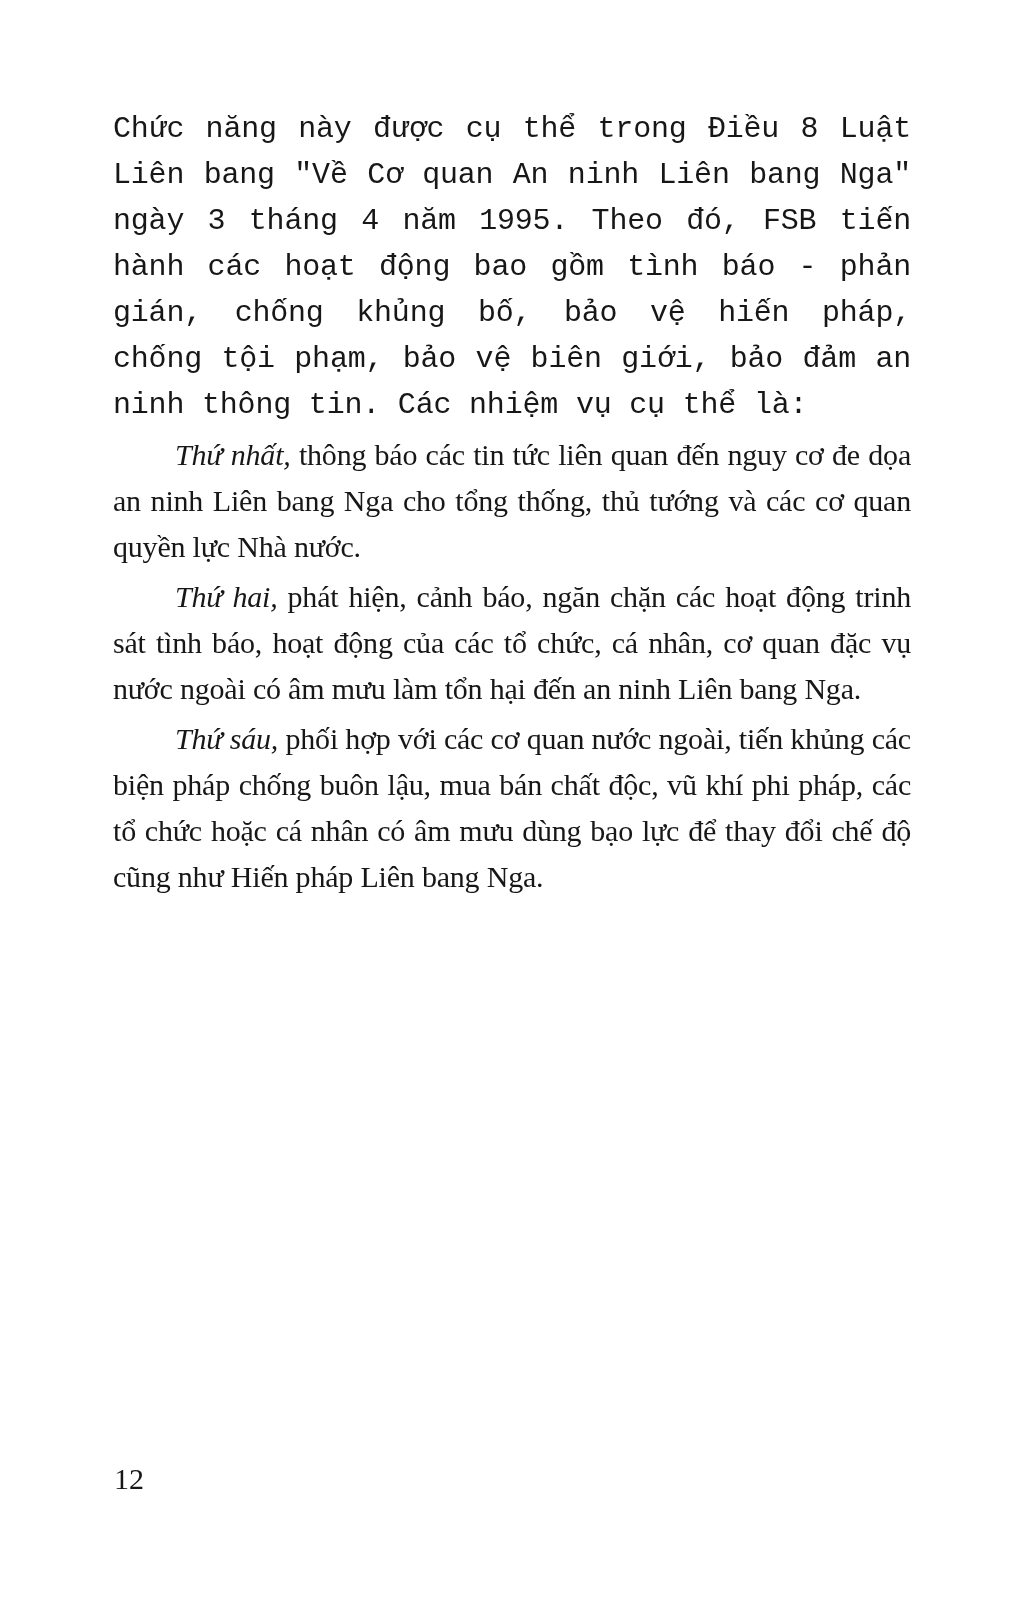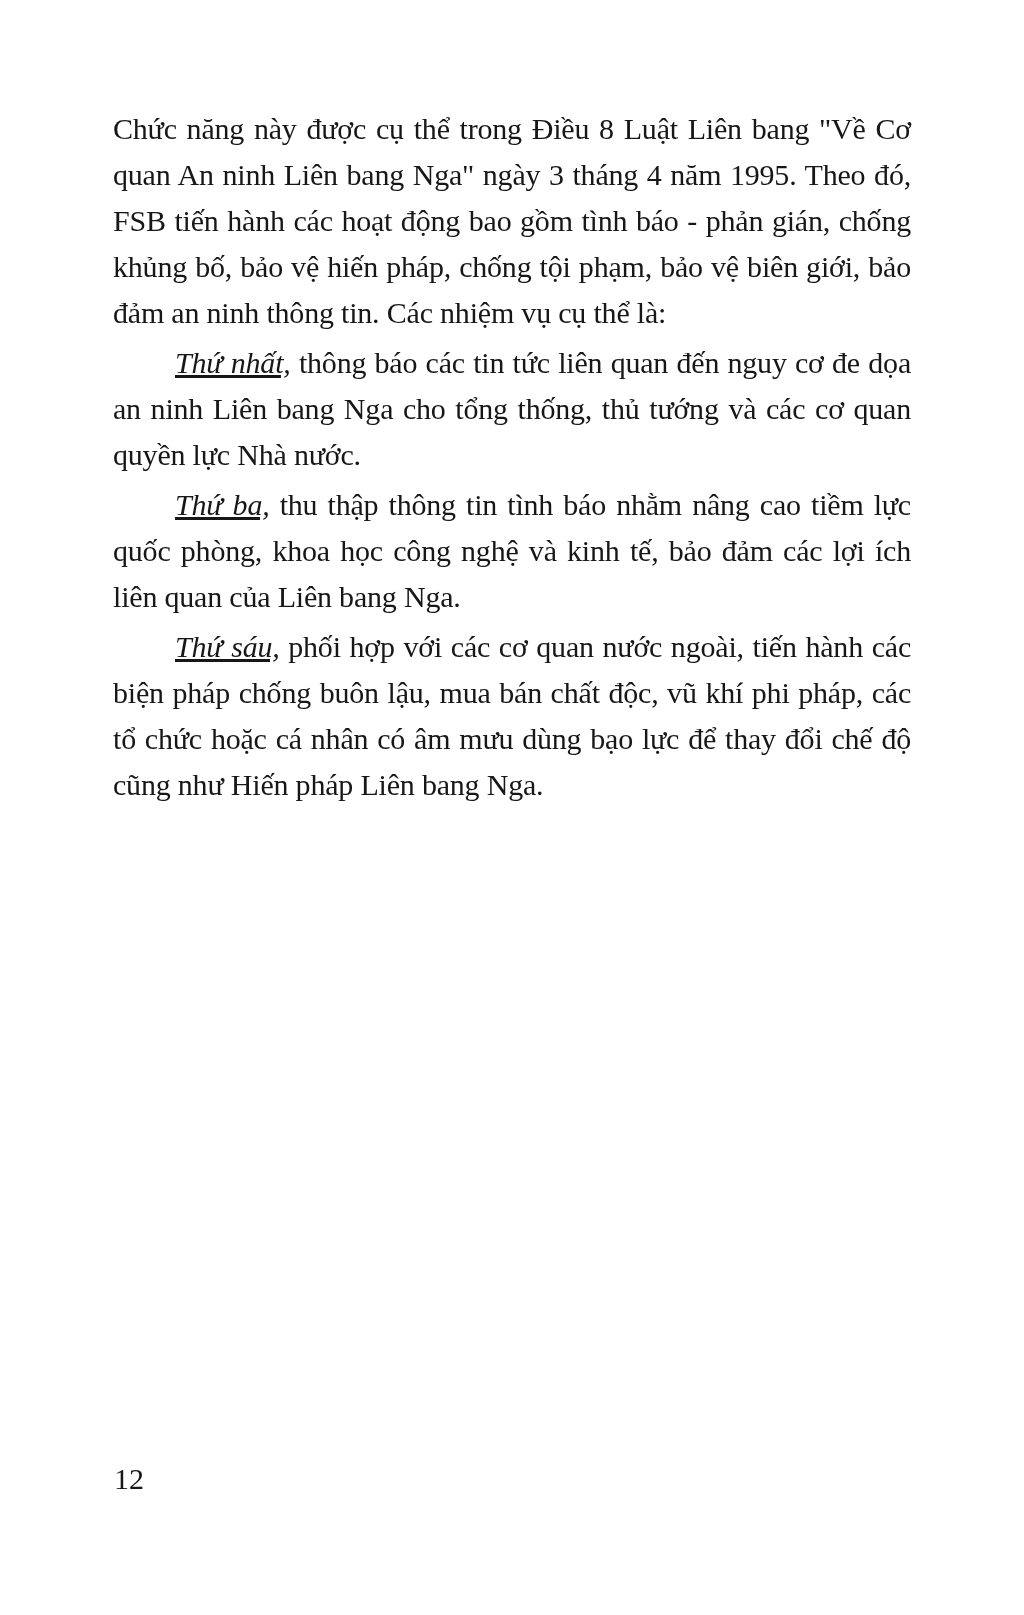"Chức năng này được cụ" .para.continued { font-family: none -> Liberation Mono, monospace }
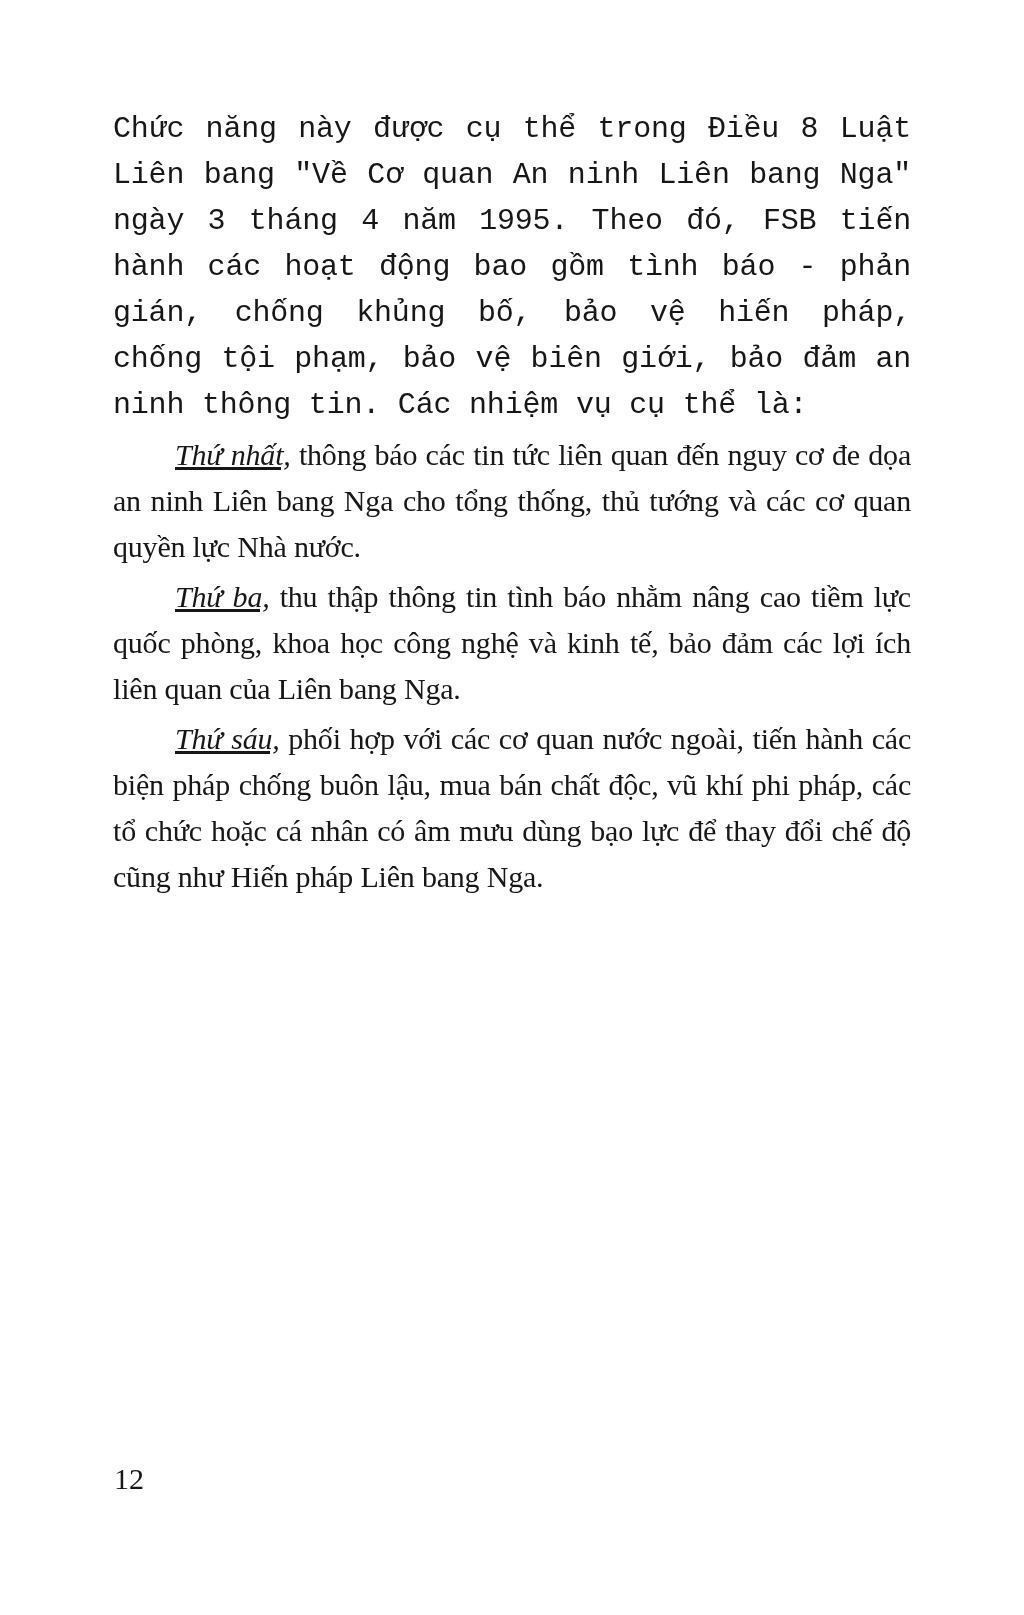"Thứ nhất," .lead { text-decoration: underline -> none }
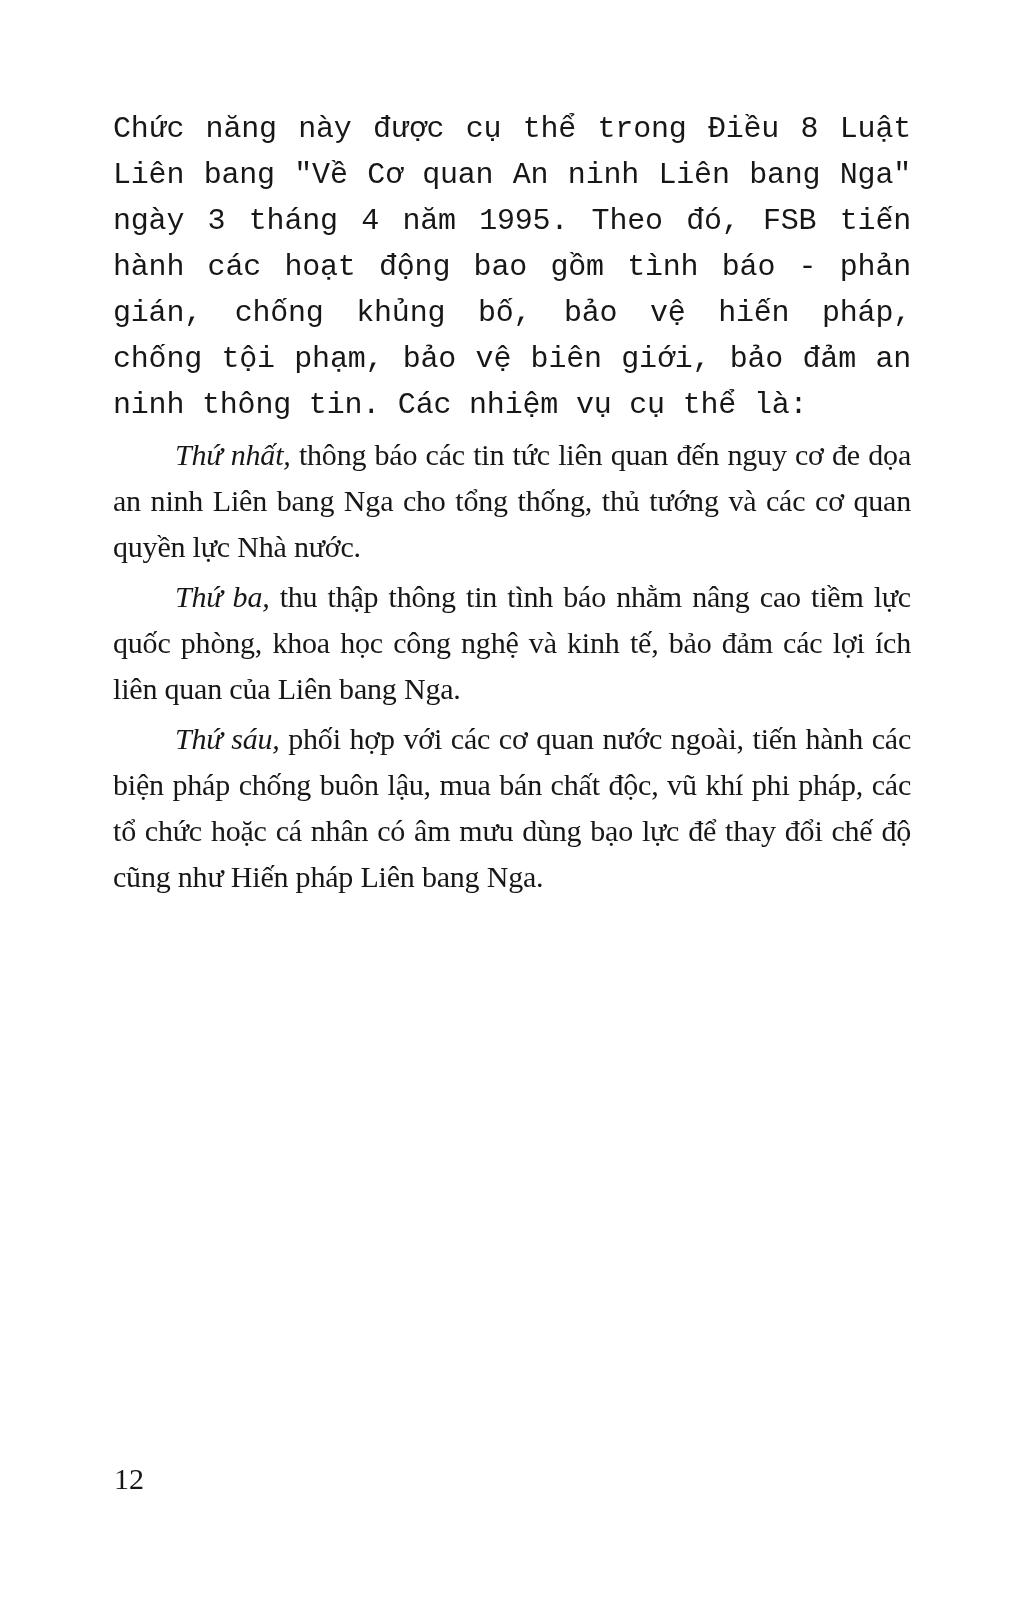"Thứ hai, phát hiện, cảnh" p.para { html: none -> <p><span>Thứ hai,</span><span> phát hiện, cảnh báo, ngăn chặn các hoạt động trinh sát tình báo, hoạt động của các tổ chức, cá nhân, cơ quan đặc vụ nước ngoài có âm mưu làm tổn hại đến an ninh Liên bang Nga.</span></p> }
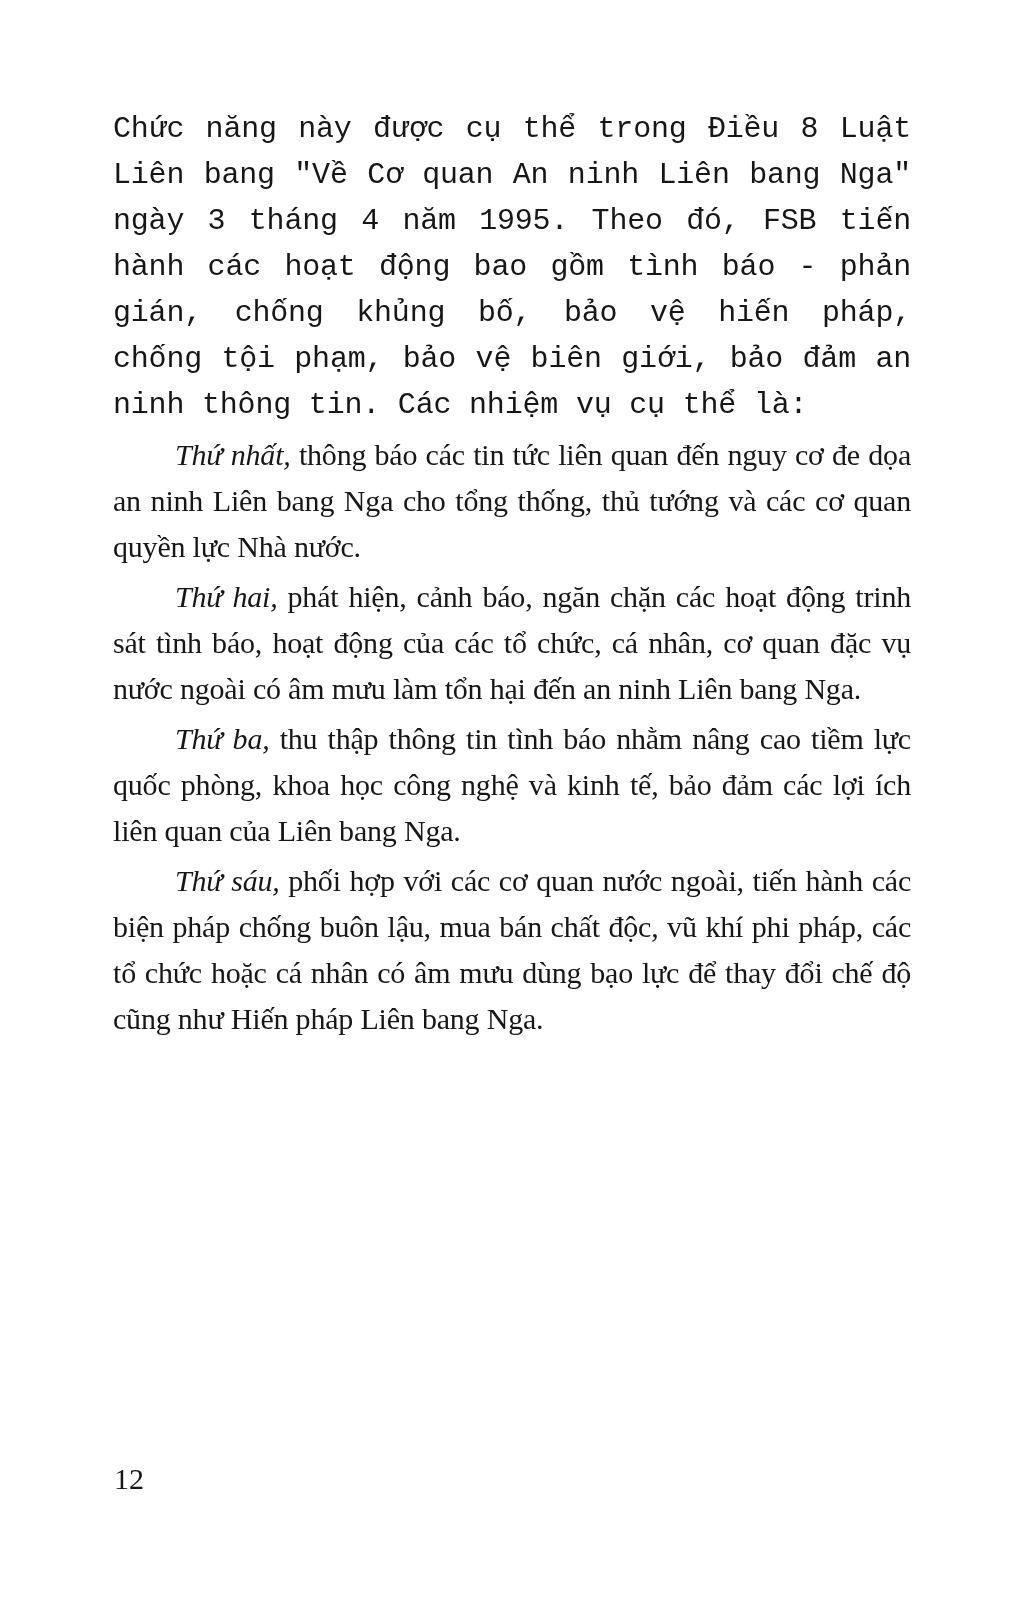"Thứ ba, thu thập thông" p.para { html: <p><span>Thứ ba,</span><span> thu thập thông tin tình báo nhằm nâng cao tiềm lực quốc phòng, khoa học công nghệ và kinh tế, bảo đảm các lợi ích liên quan của Liên bang Nga.</span></p> -> none }
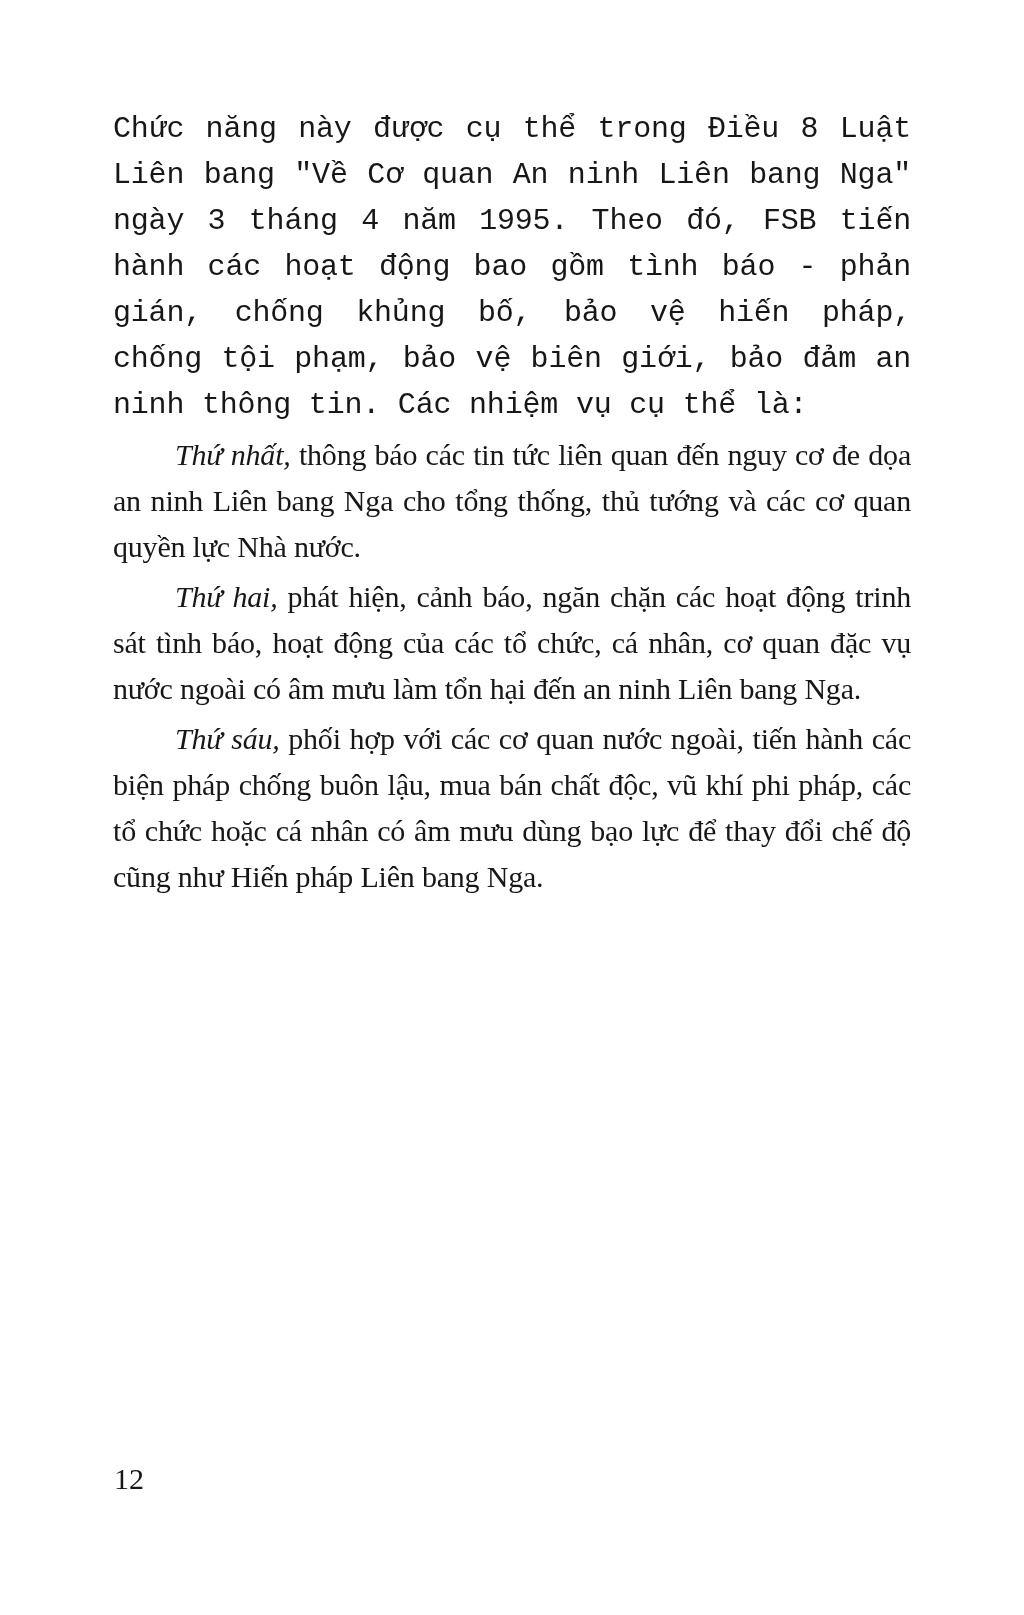"phối hợp với các cơ" span { text: hành -> khủng }
